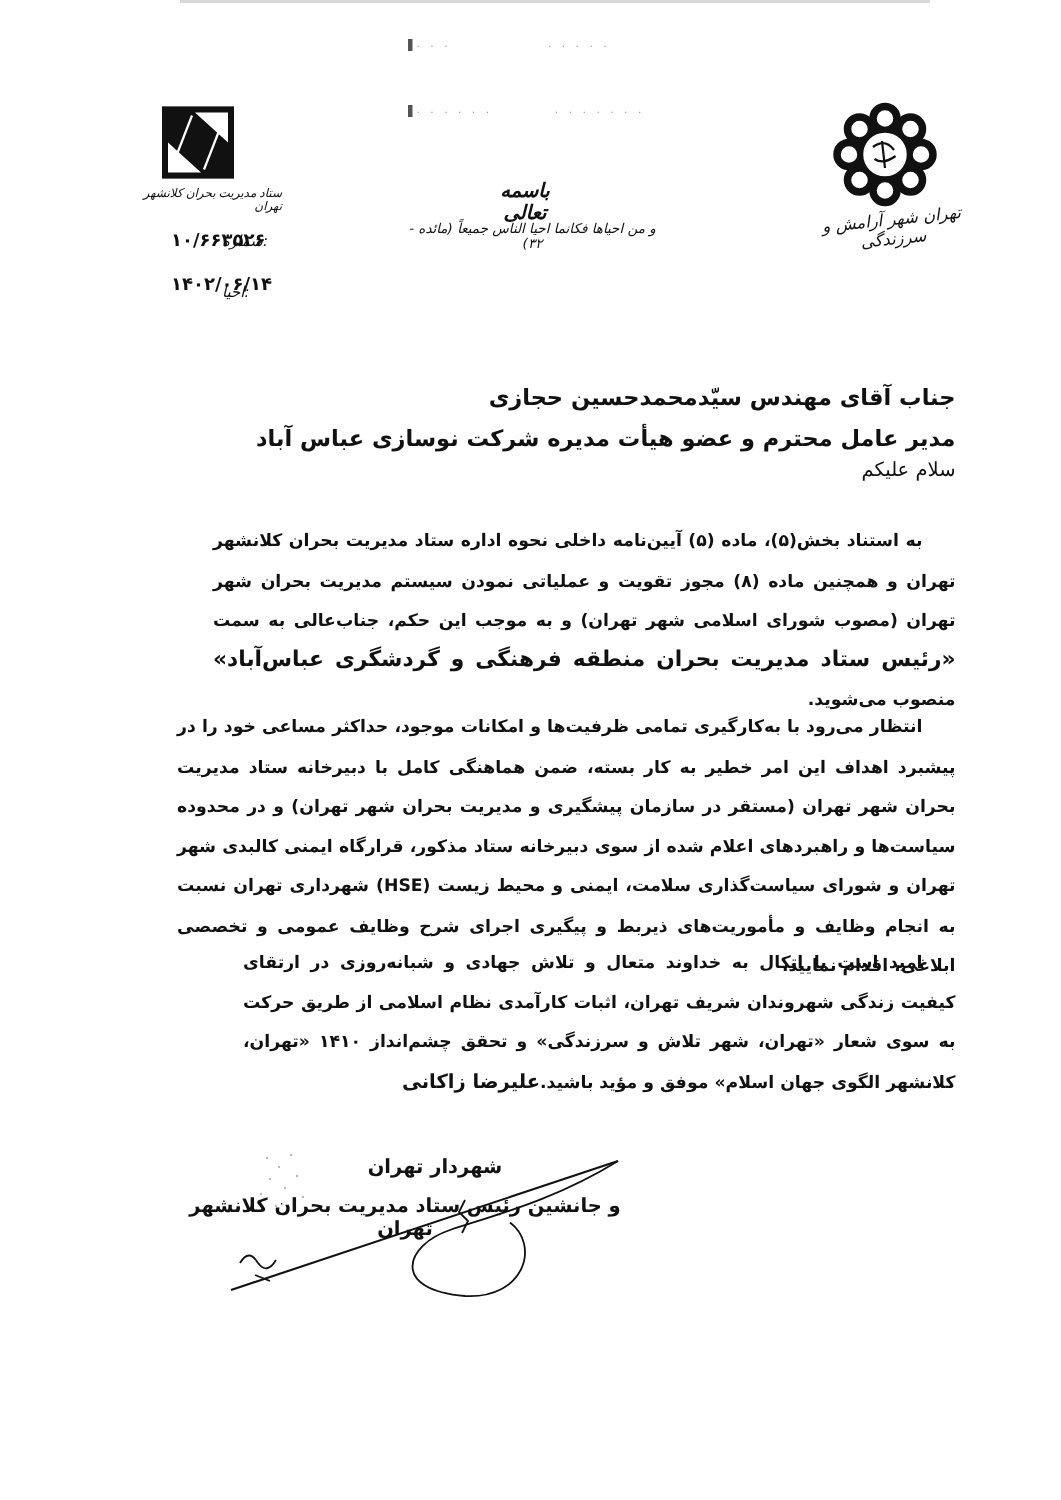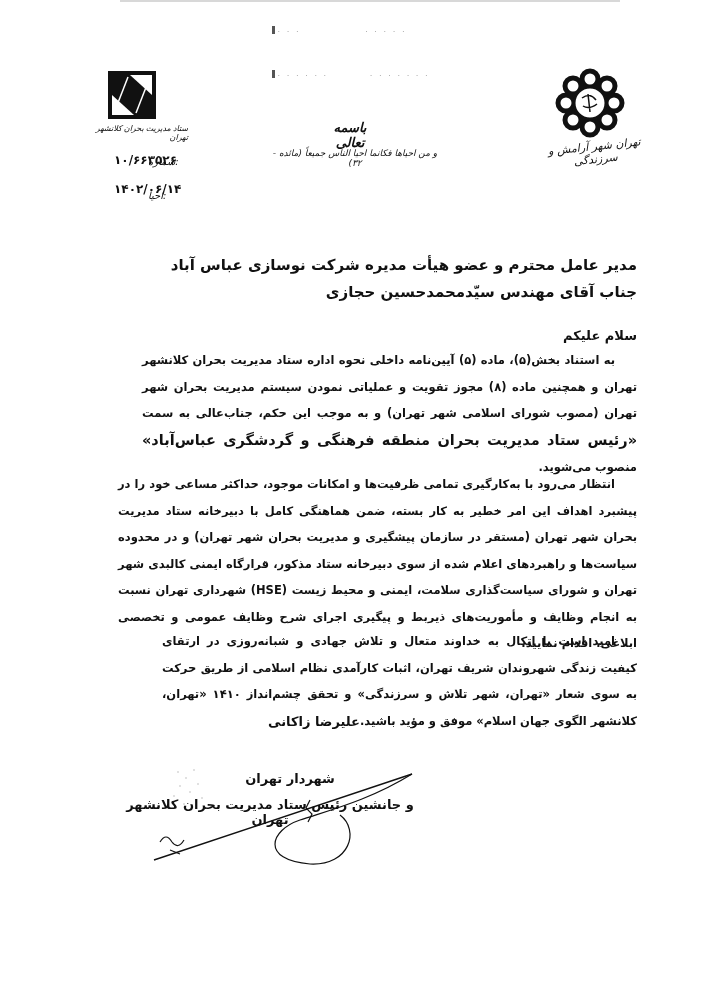"مدیر عامل محترم و عضو" div { order: before "جناب آقای مهندس سیّدمحمدحسین حجازی" -> after "جناب آقای مهندس سیّدمحمدحسین حجازی" }
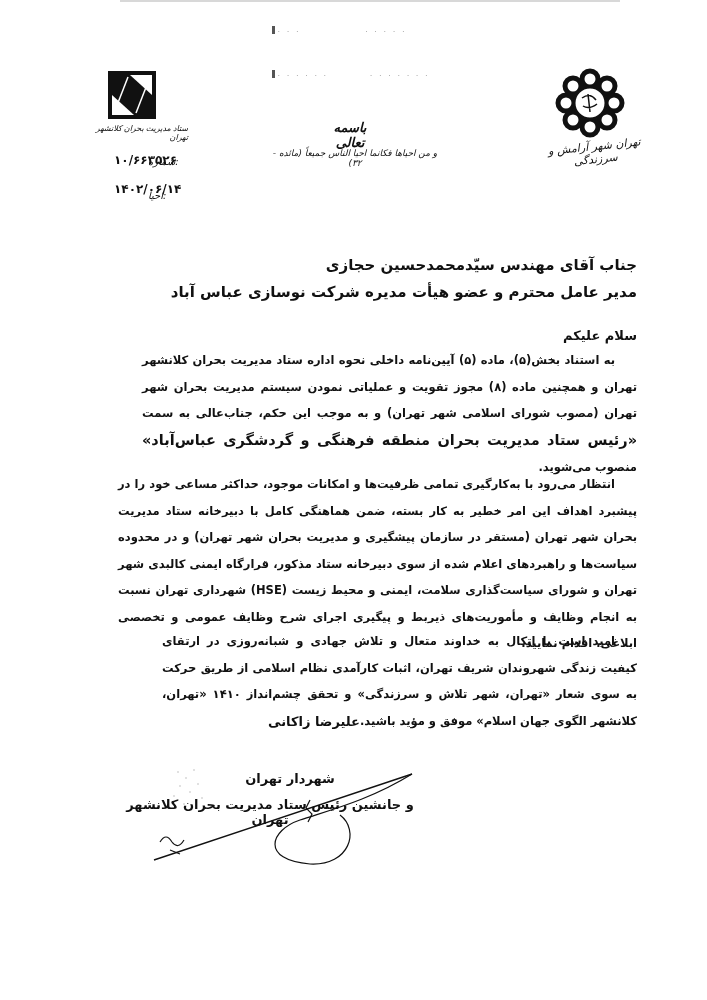"سلام علیکم" .greeting { font-weight: bold -> normal; top: 328px -> 306px }
